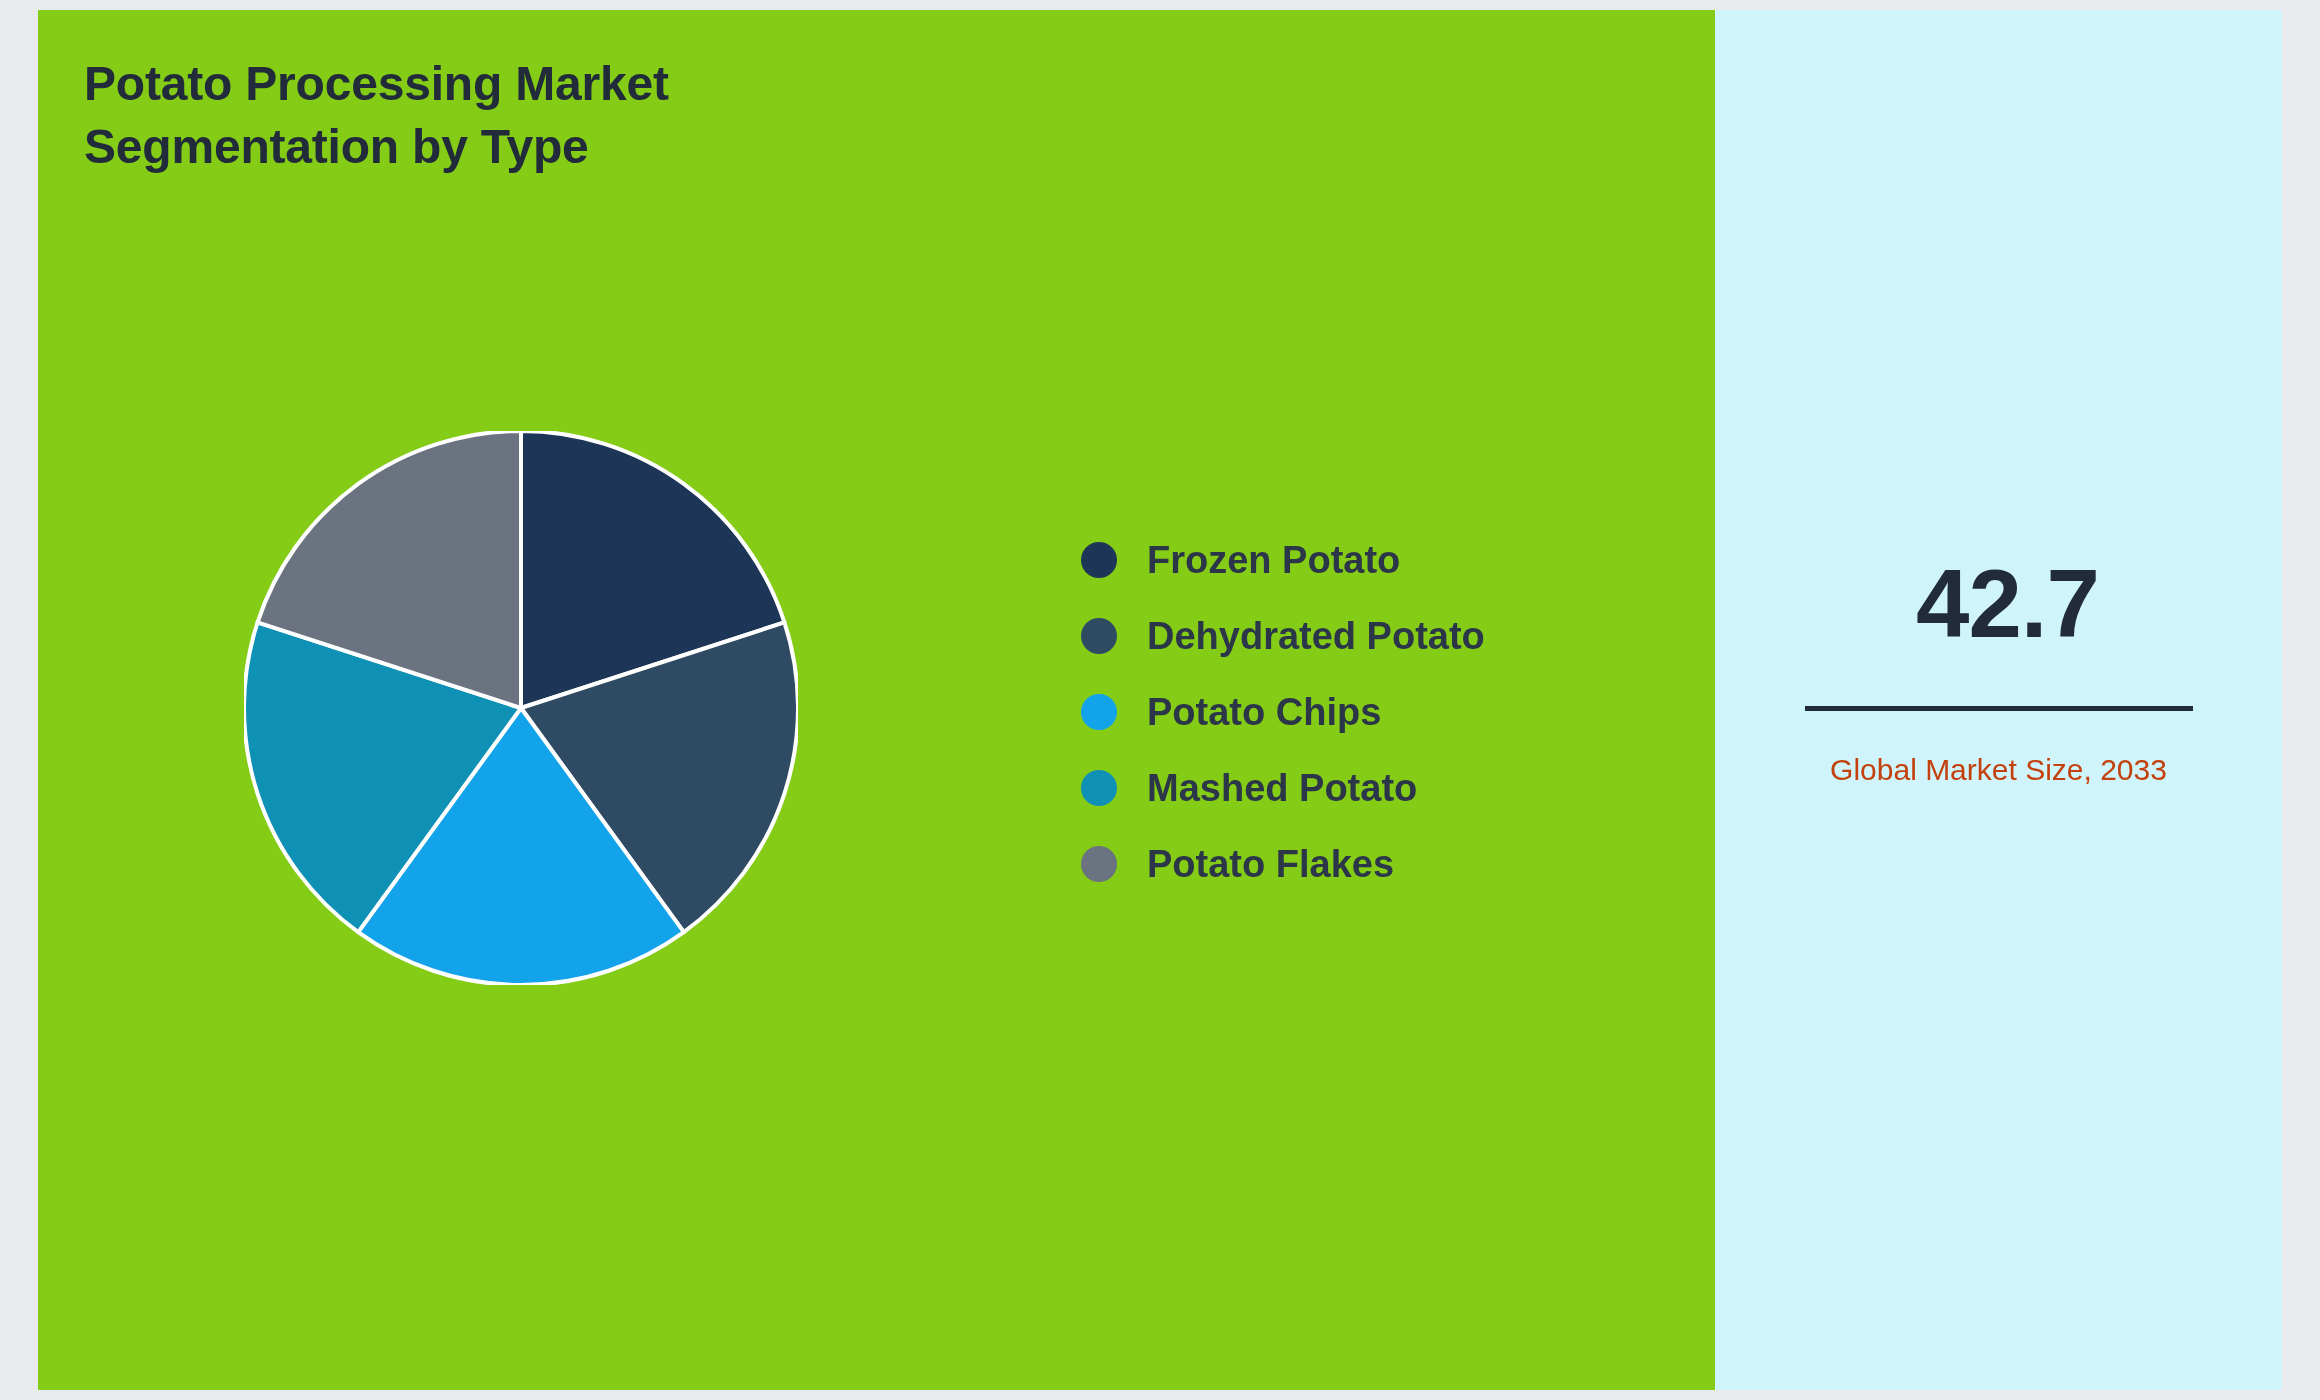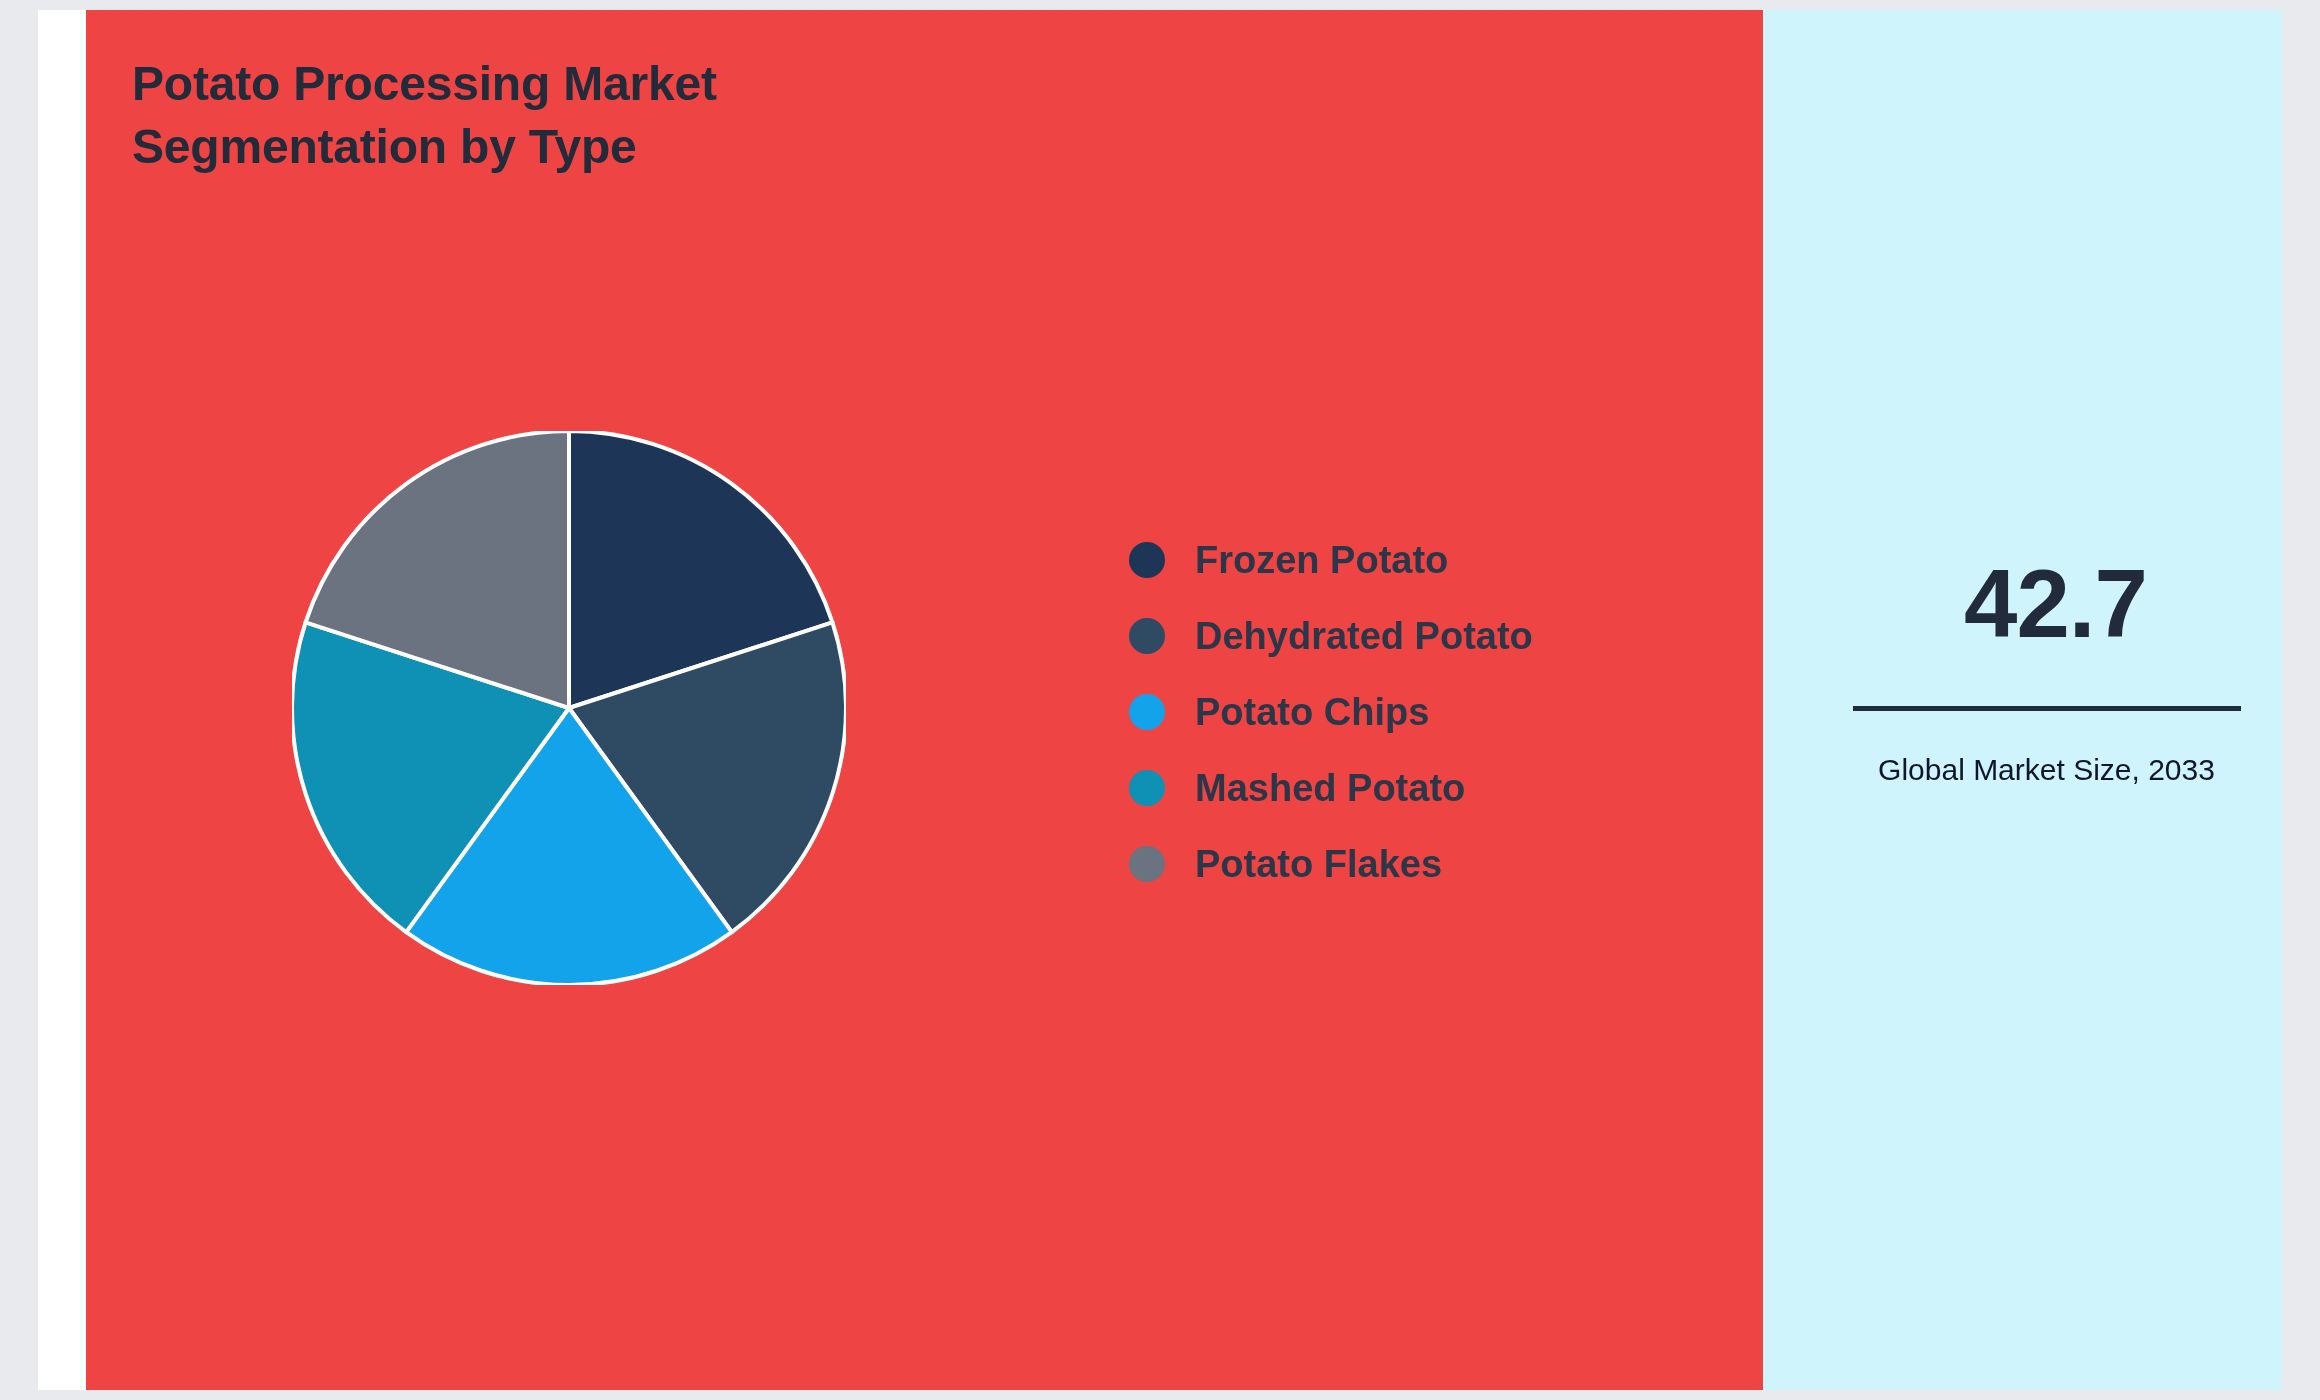"Potato Processing Market Segmentation by" .left-panel { background: #ef4444 -> #84cc16; margin-left: 48px -> none }
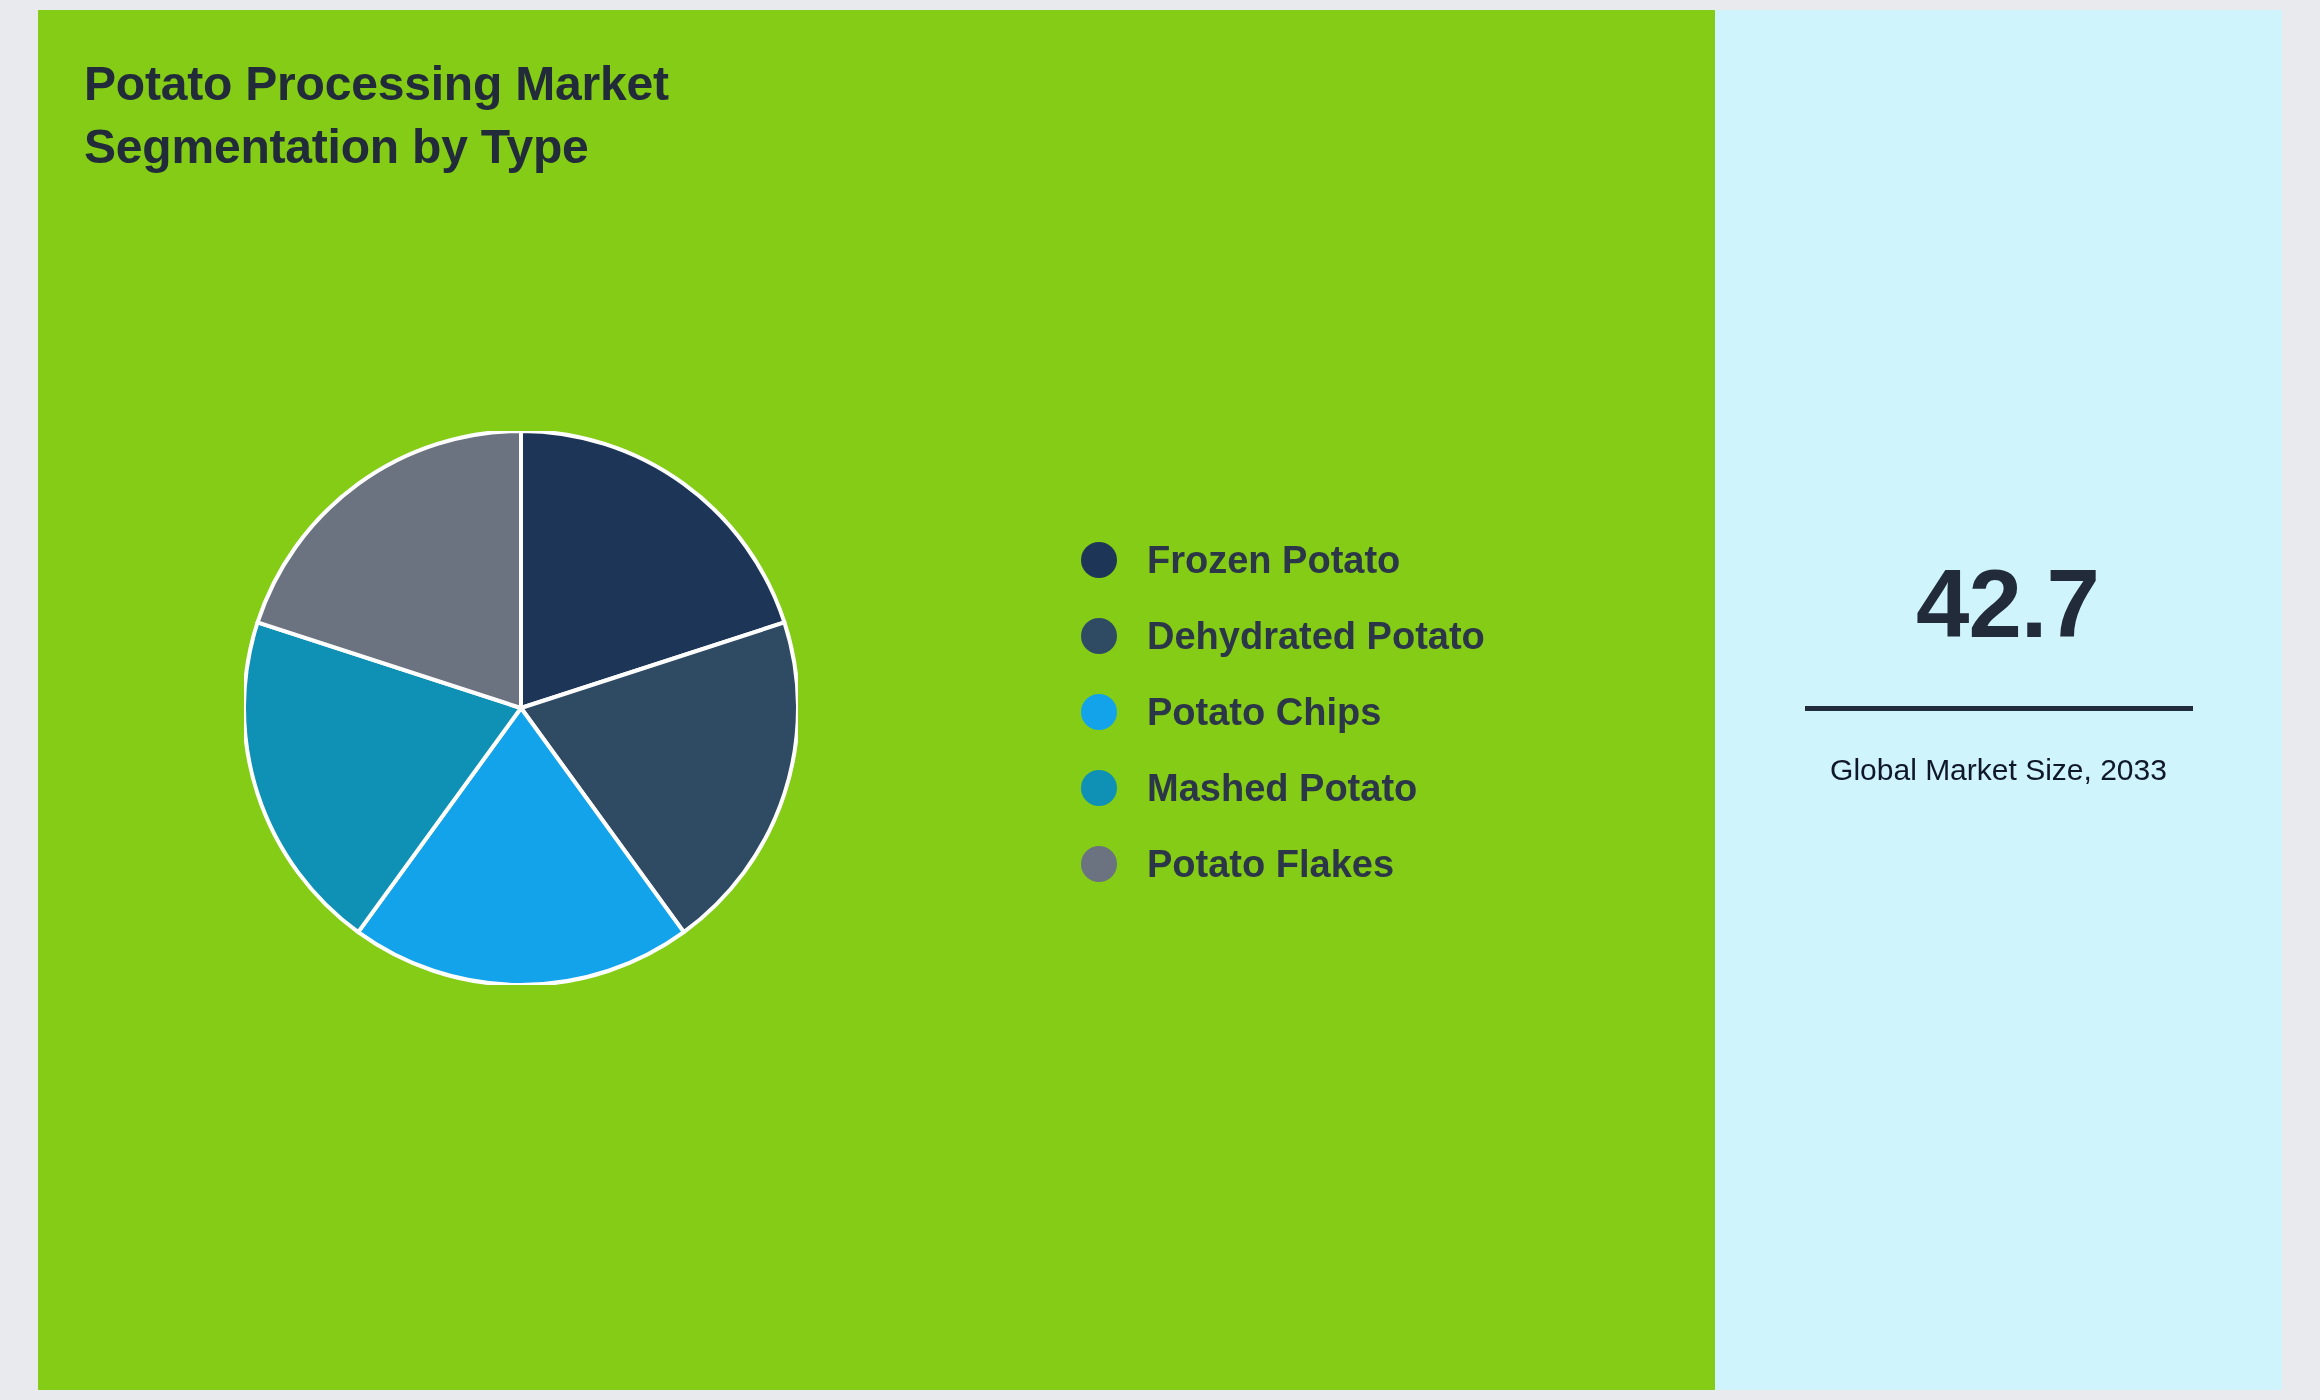"Global Market Size, 2033" .stat-caption { color: #0f172a -> #c2410c }
